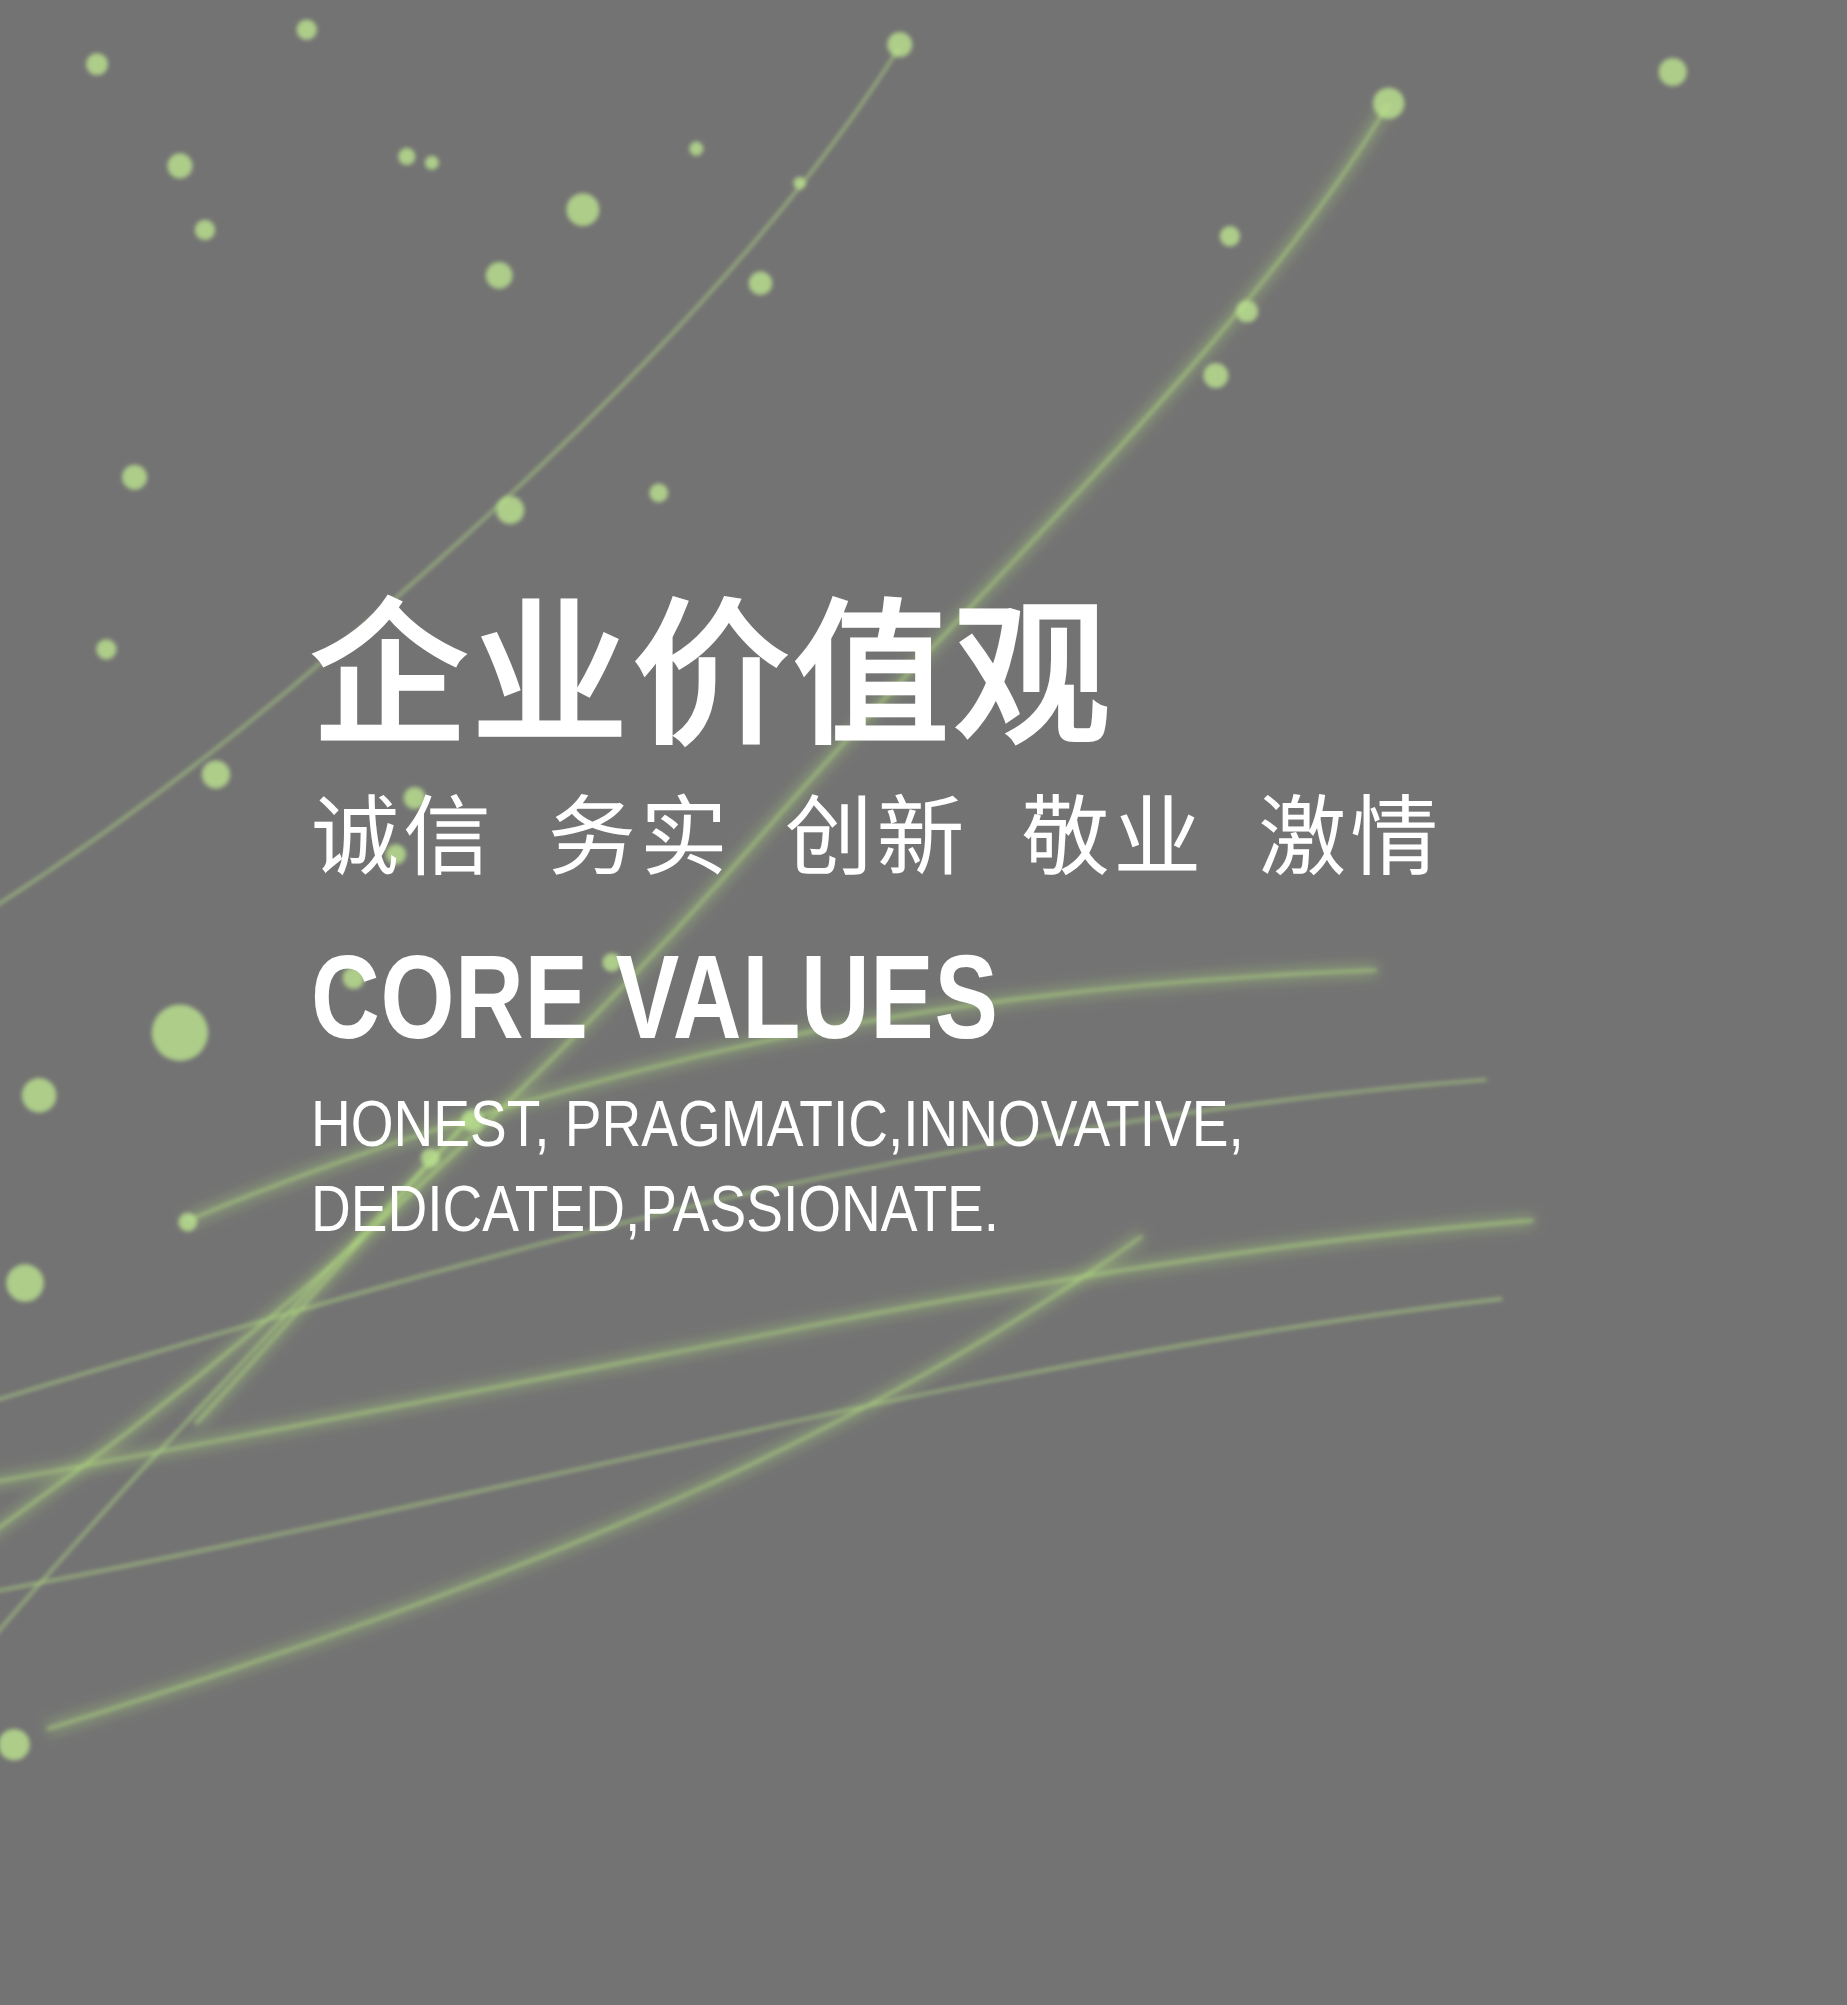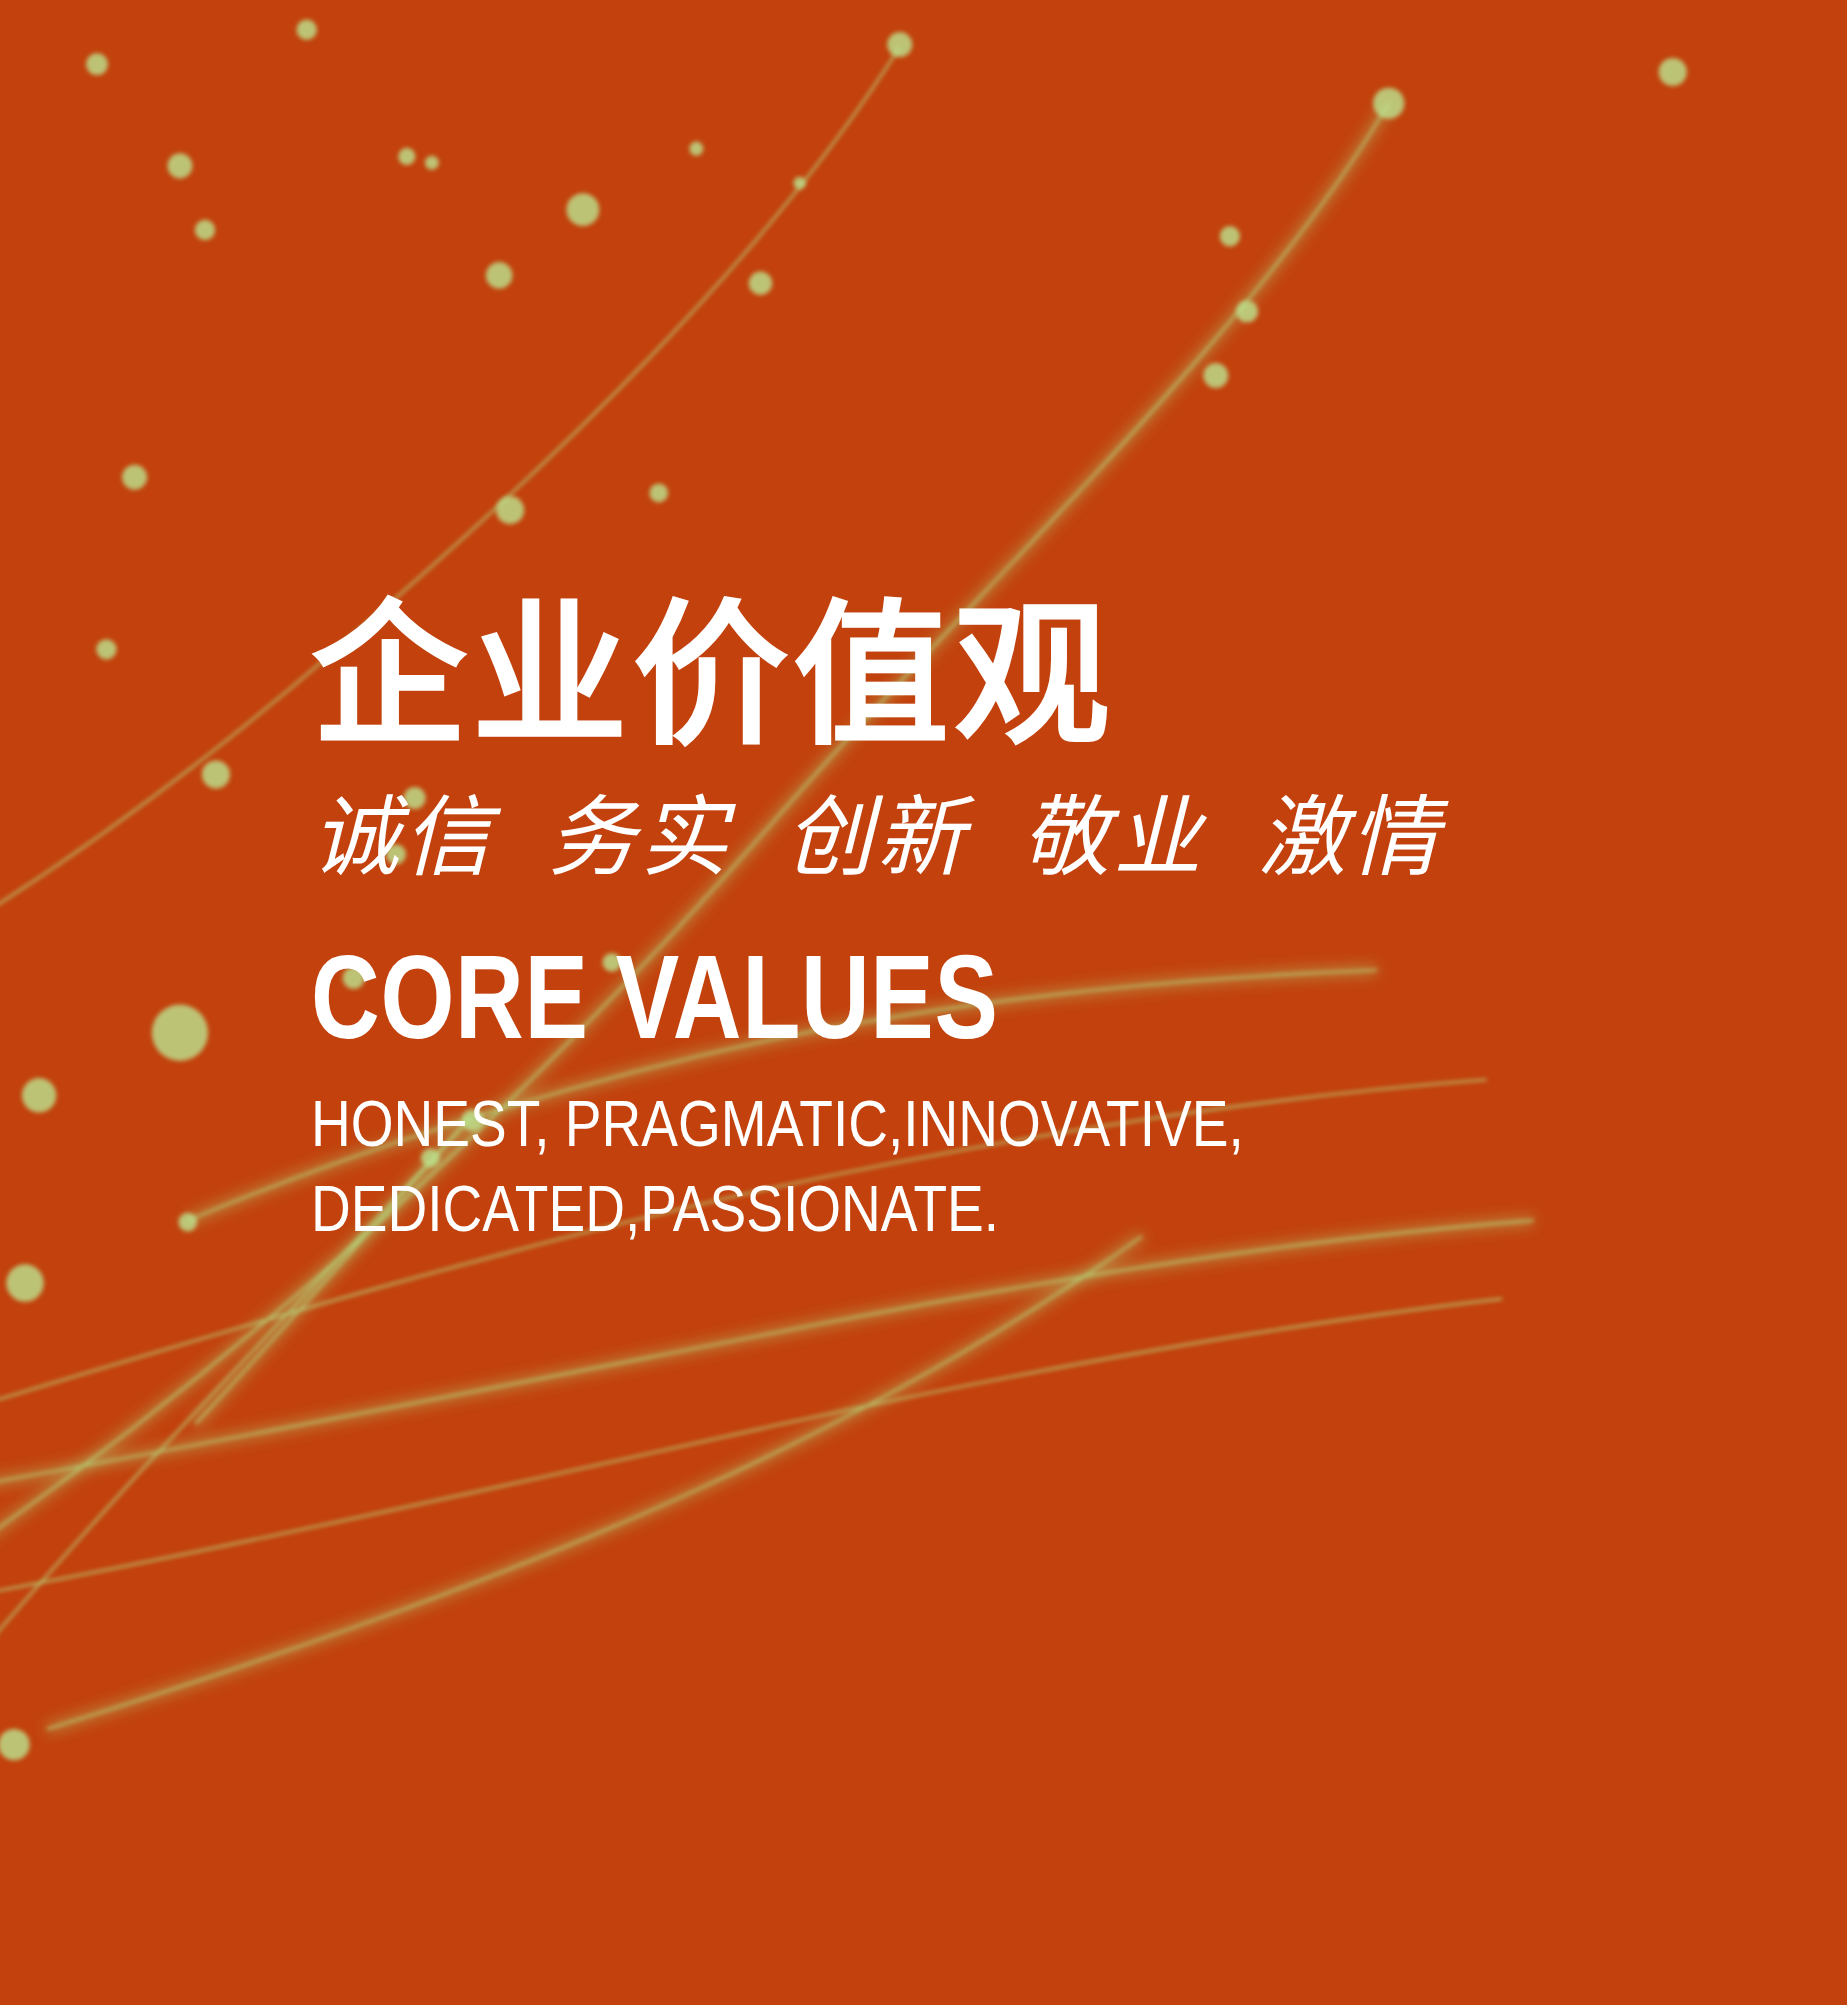"企业价值观" #poster { background: #c2410c -> #737373 }
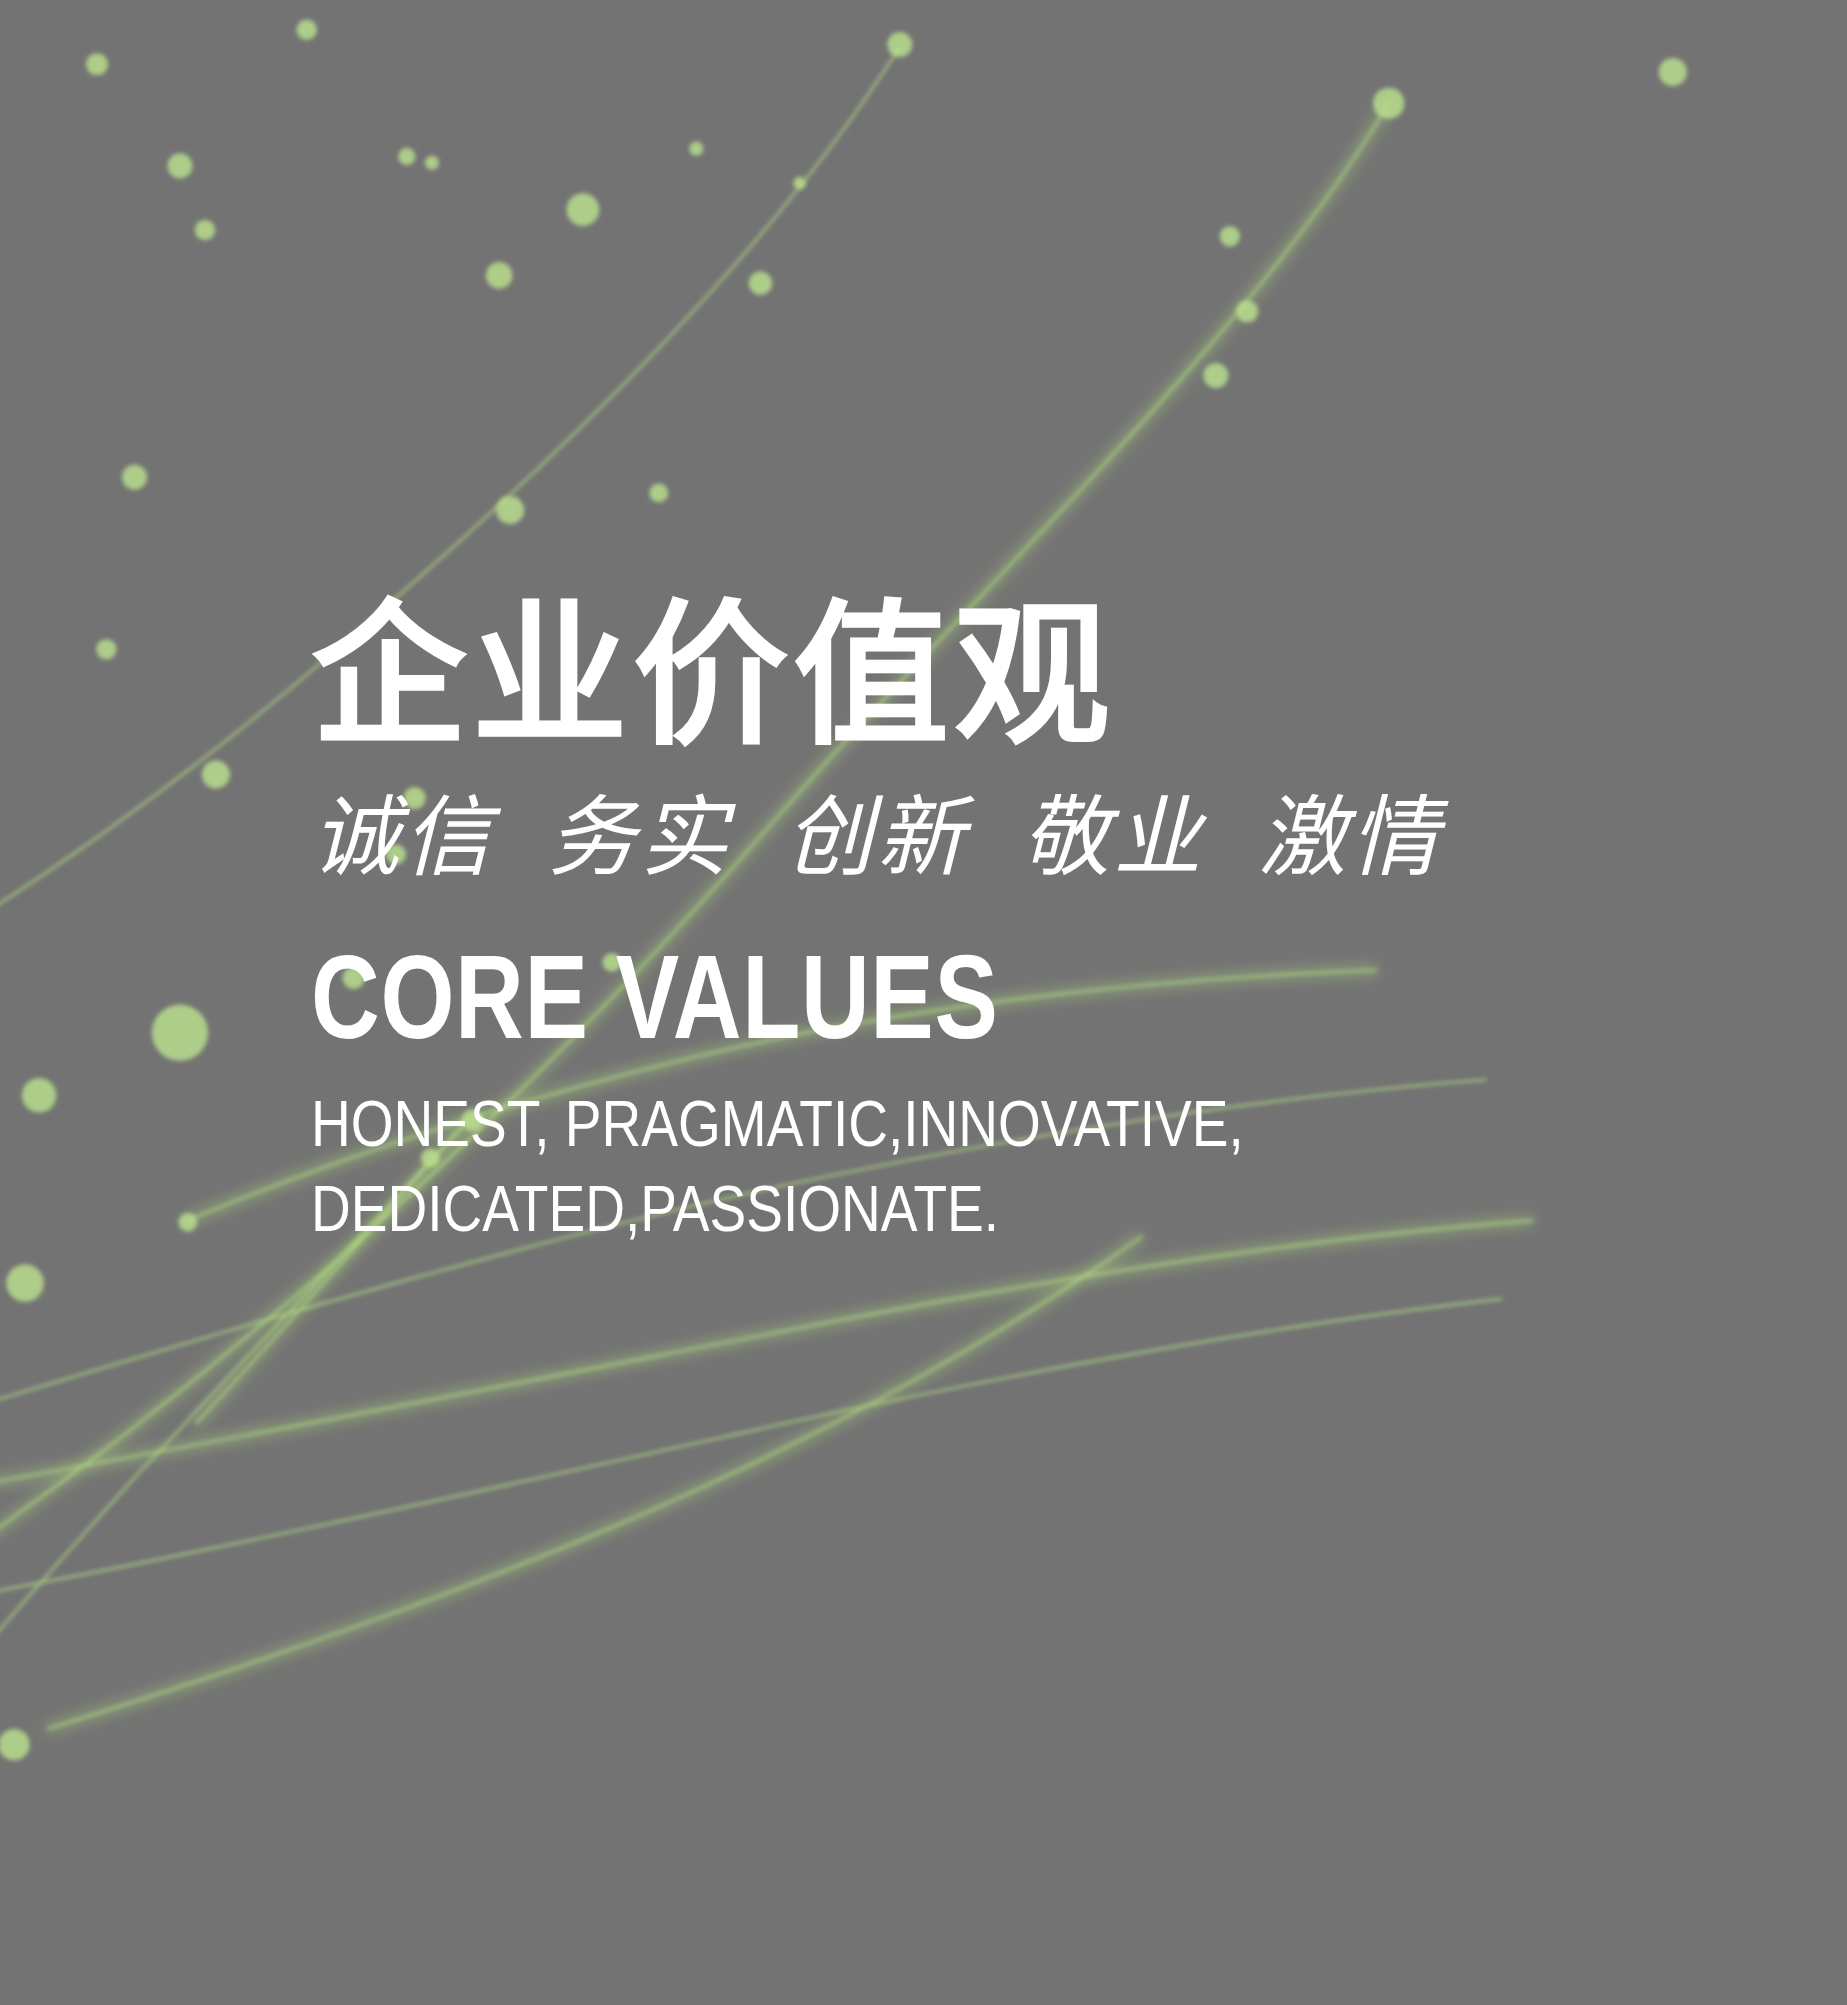"诚信" #values-cn .value-word { font-style: italic -> none }
